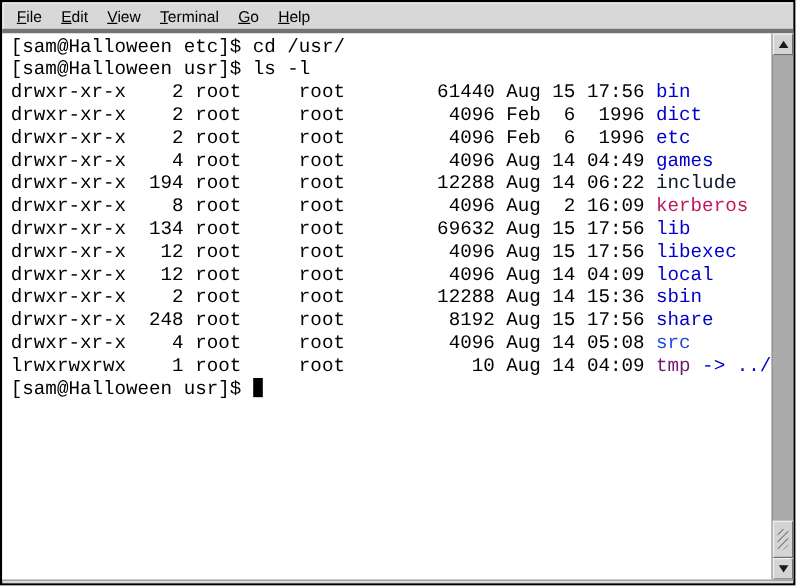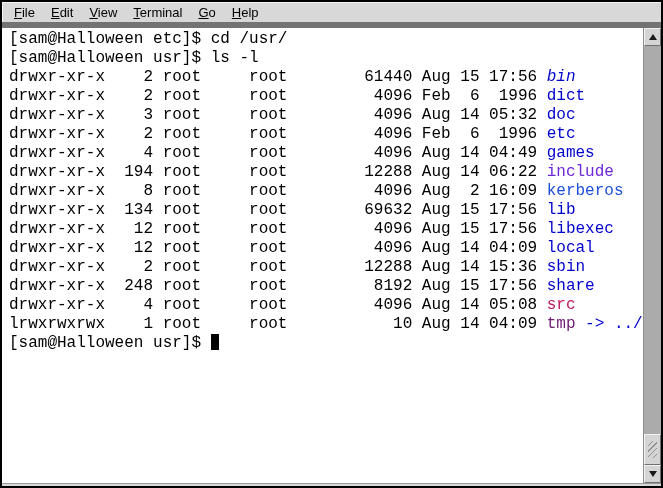"File" .menubar { border-bottom: 6px solid #737373 -> 4px solid #737373 }
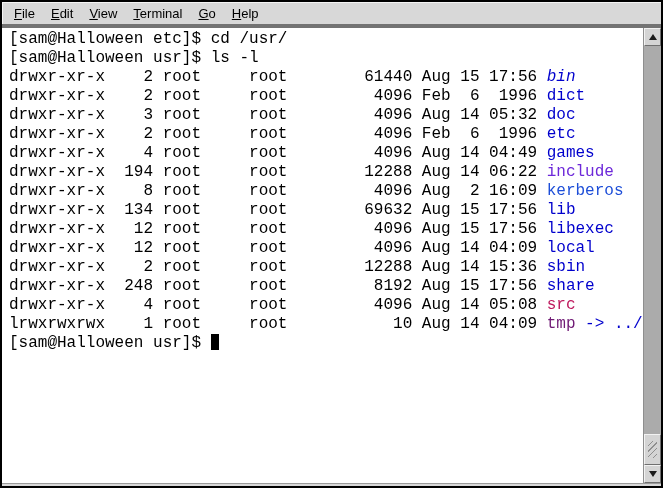"bin" span { font-style: italic -> none }
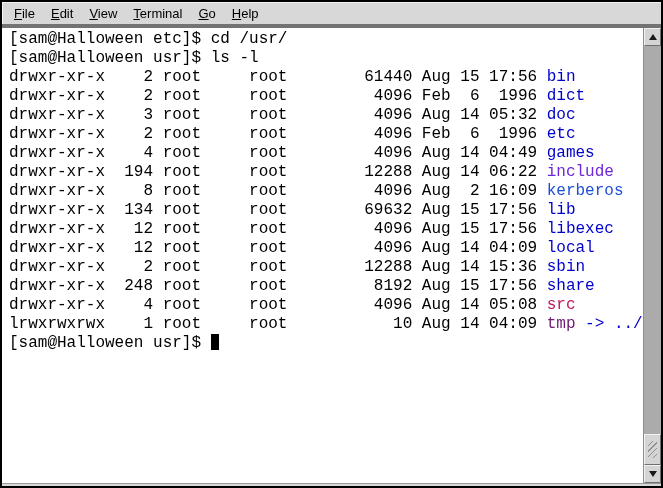"drwxr-xr-x 3 root root 4096" div.tline { html: <div><span>drwxr-xr-x 3 root root 4096 Aug 14 05:32 </span><span>doc</span></div> -> none }
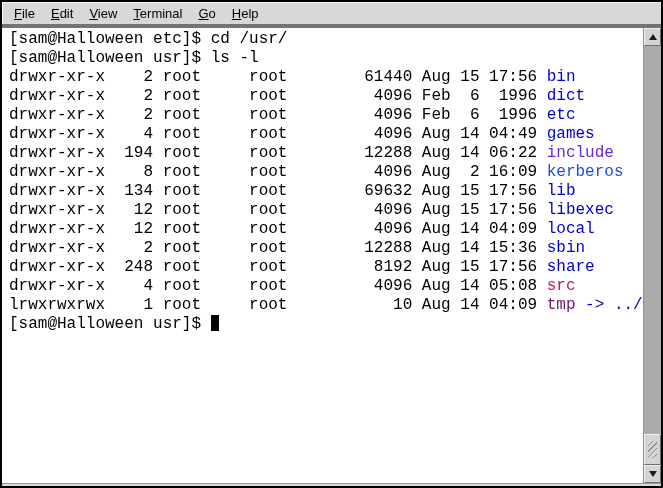"include" span { color: #6d28d9 -> #0f172a }
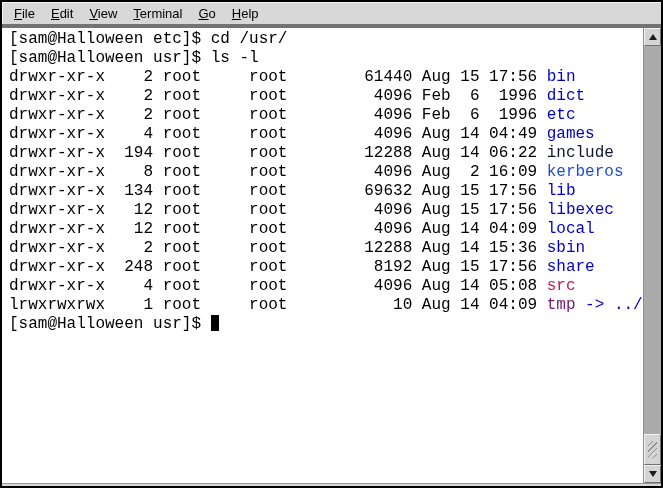"kerberos" span { color: #1d4ed8 -> #be185d }
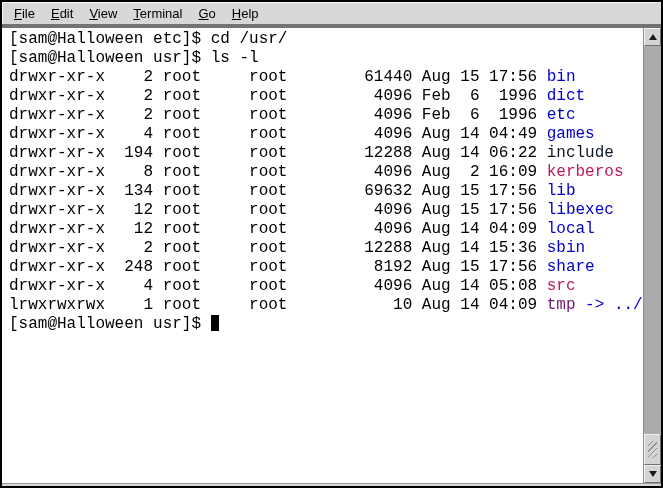"src" span { color: #be185d -> #1d4ed8 }
